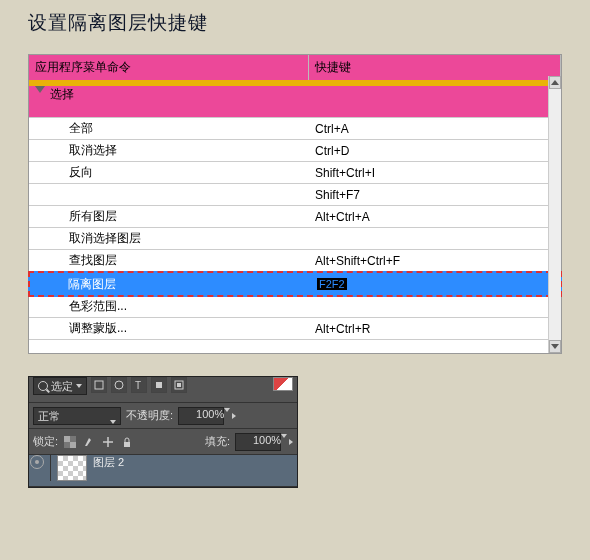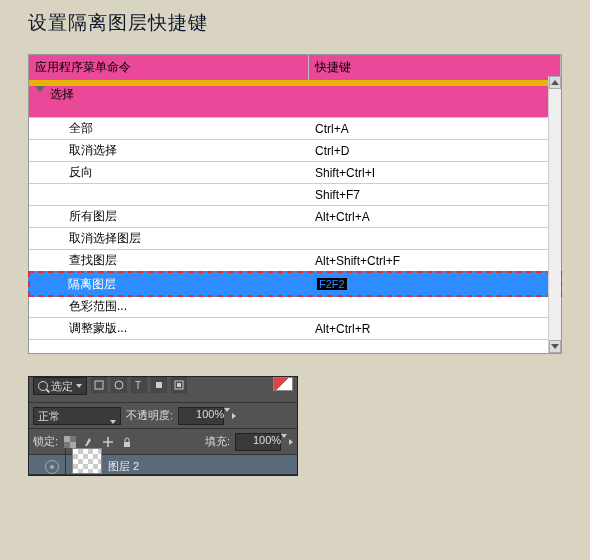"图层 2" .layer { align-items: flex-end -> flex-start; height: 20px -> 32px; padding: 0 16px -> 0 1px }
